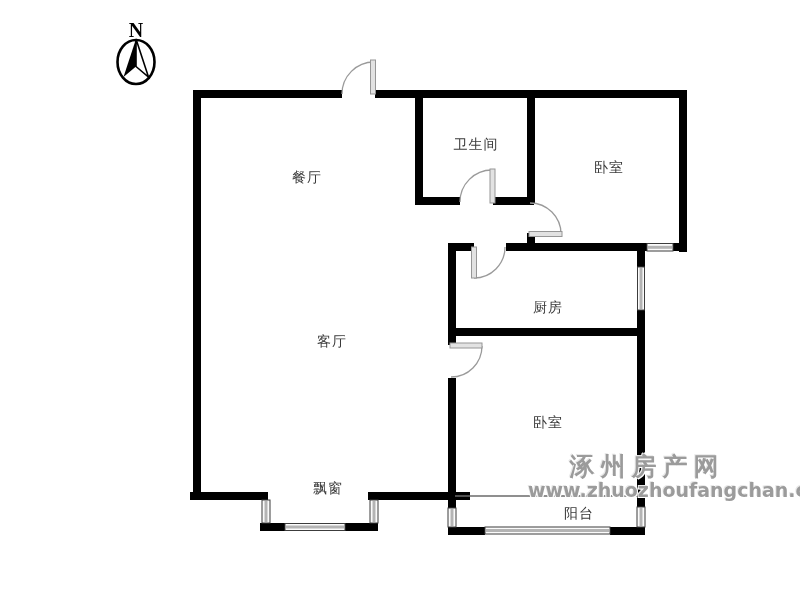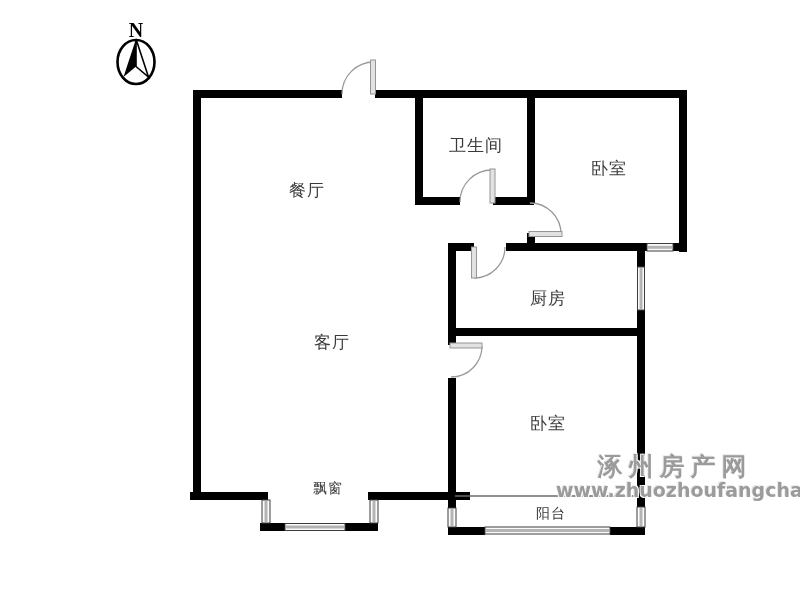"卫生间" .room-label { font-size: 17px -> 14px }
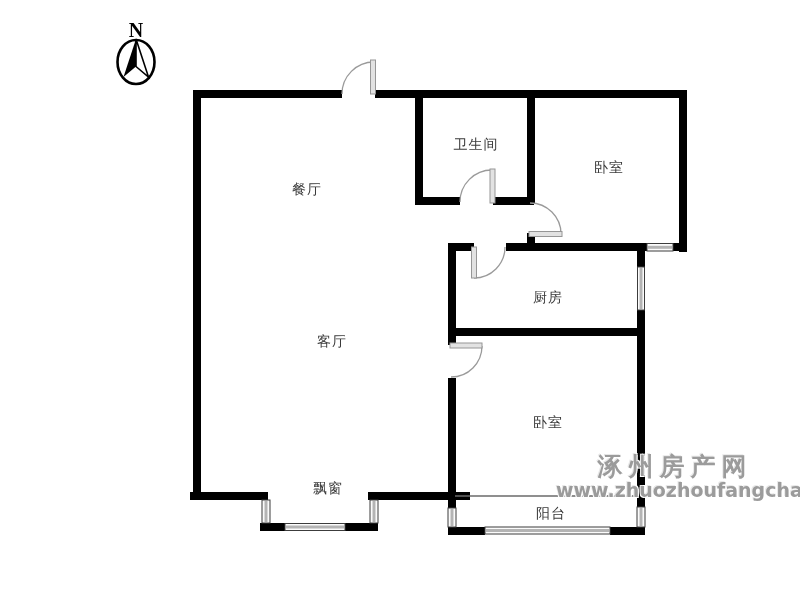"餐厅" div.room-label { top: 190px -> 178px }
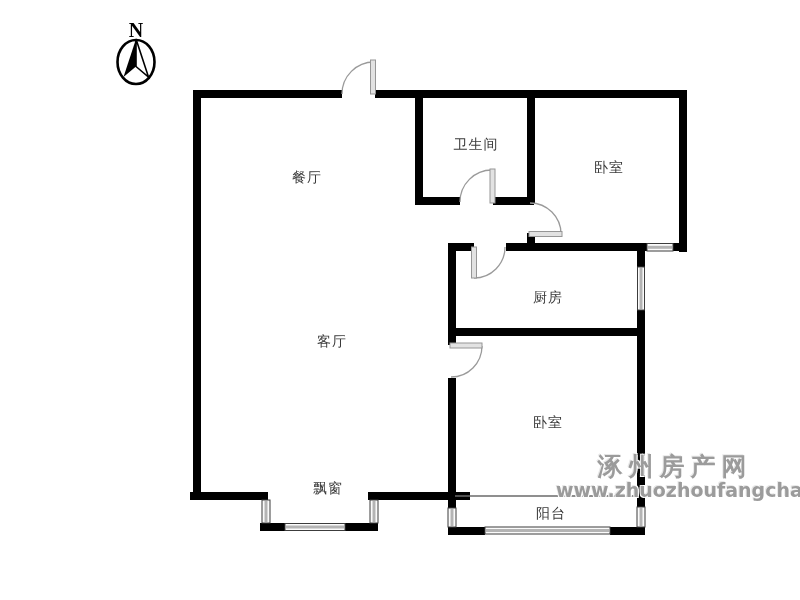"厨房" div.room-label { top: 298px -> 308px }
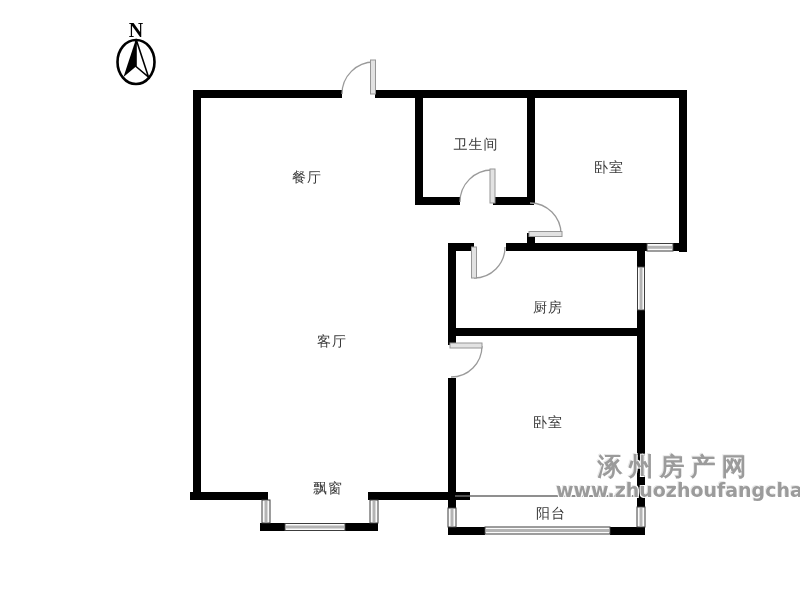"涿州房产网" .watermark { left: 556px -> 528px }
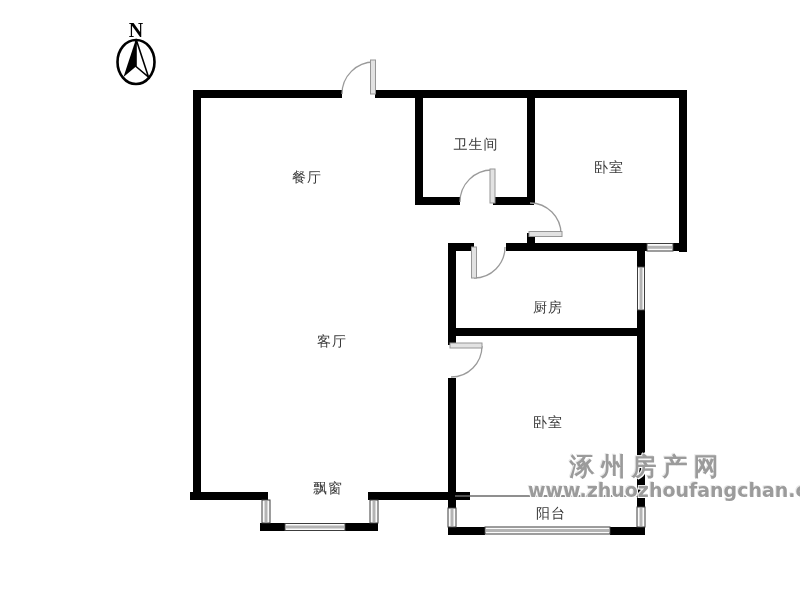"阳台" div.room-label { left: 551px -> 579px }
